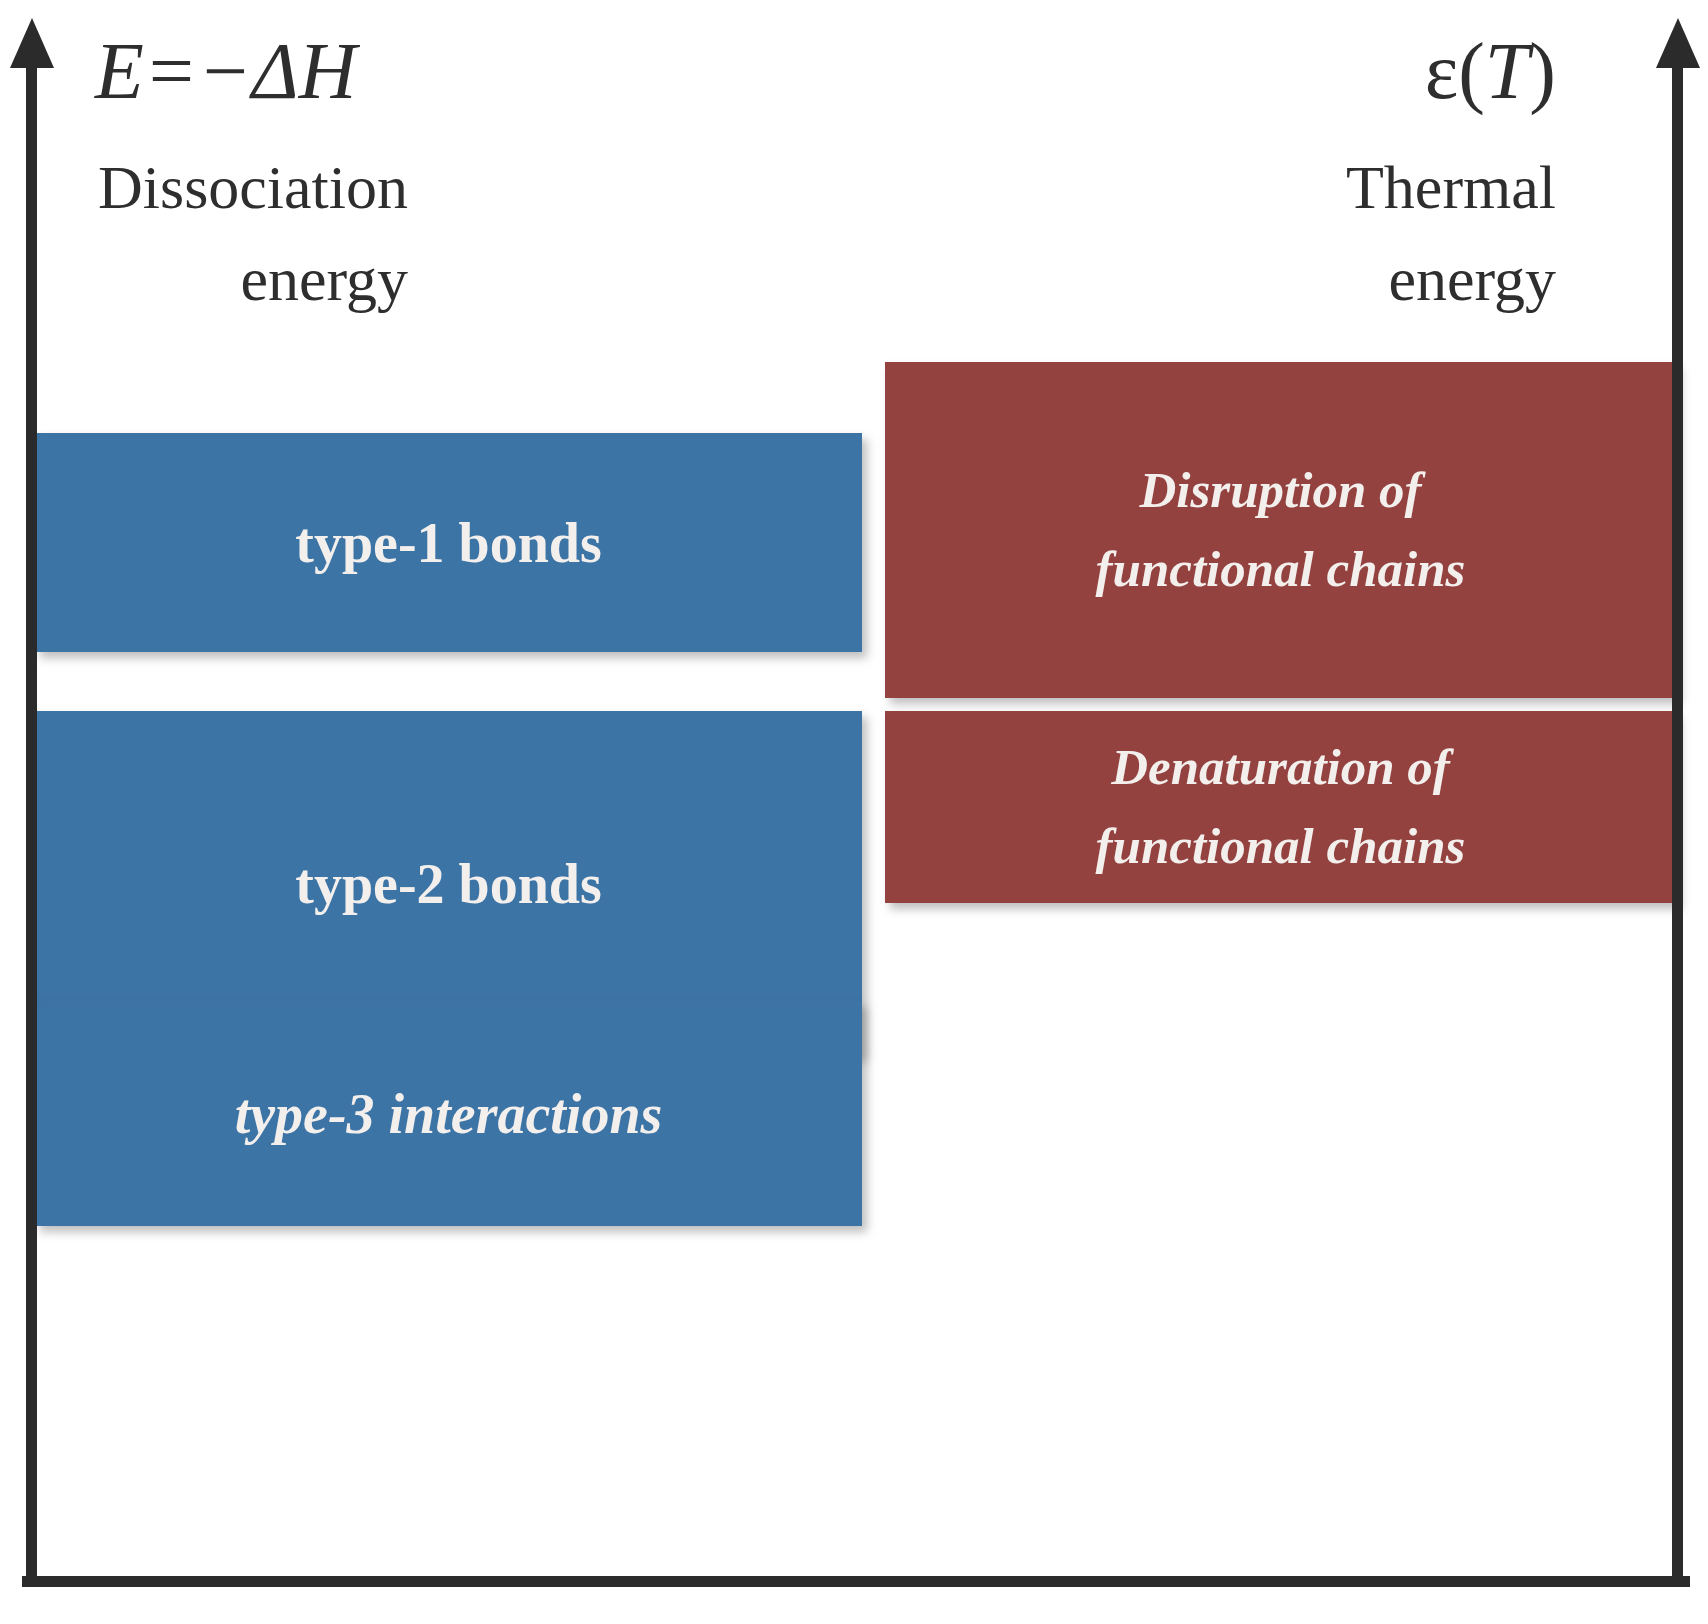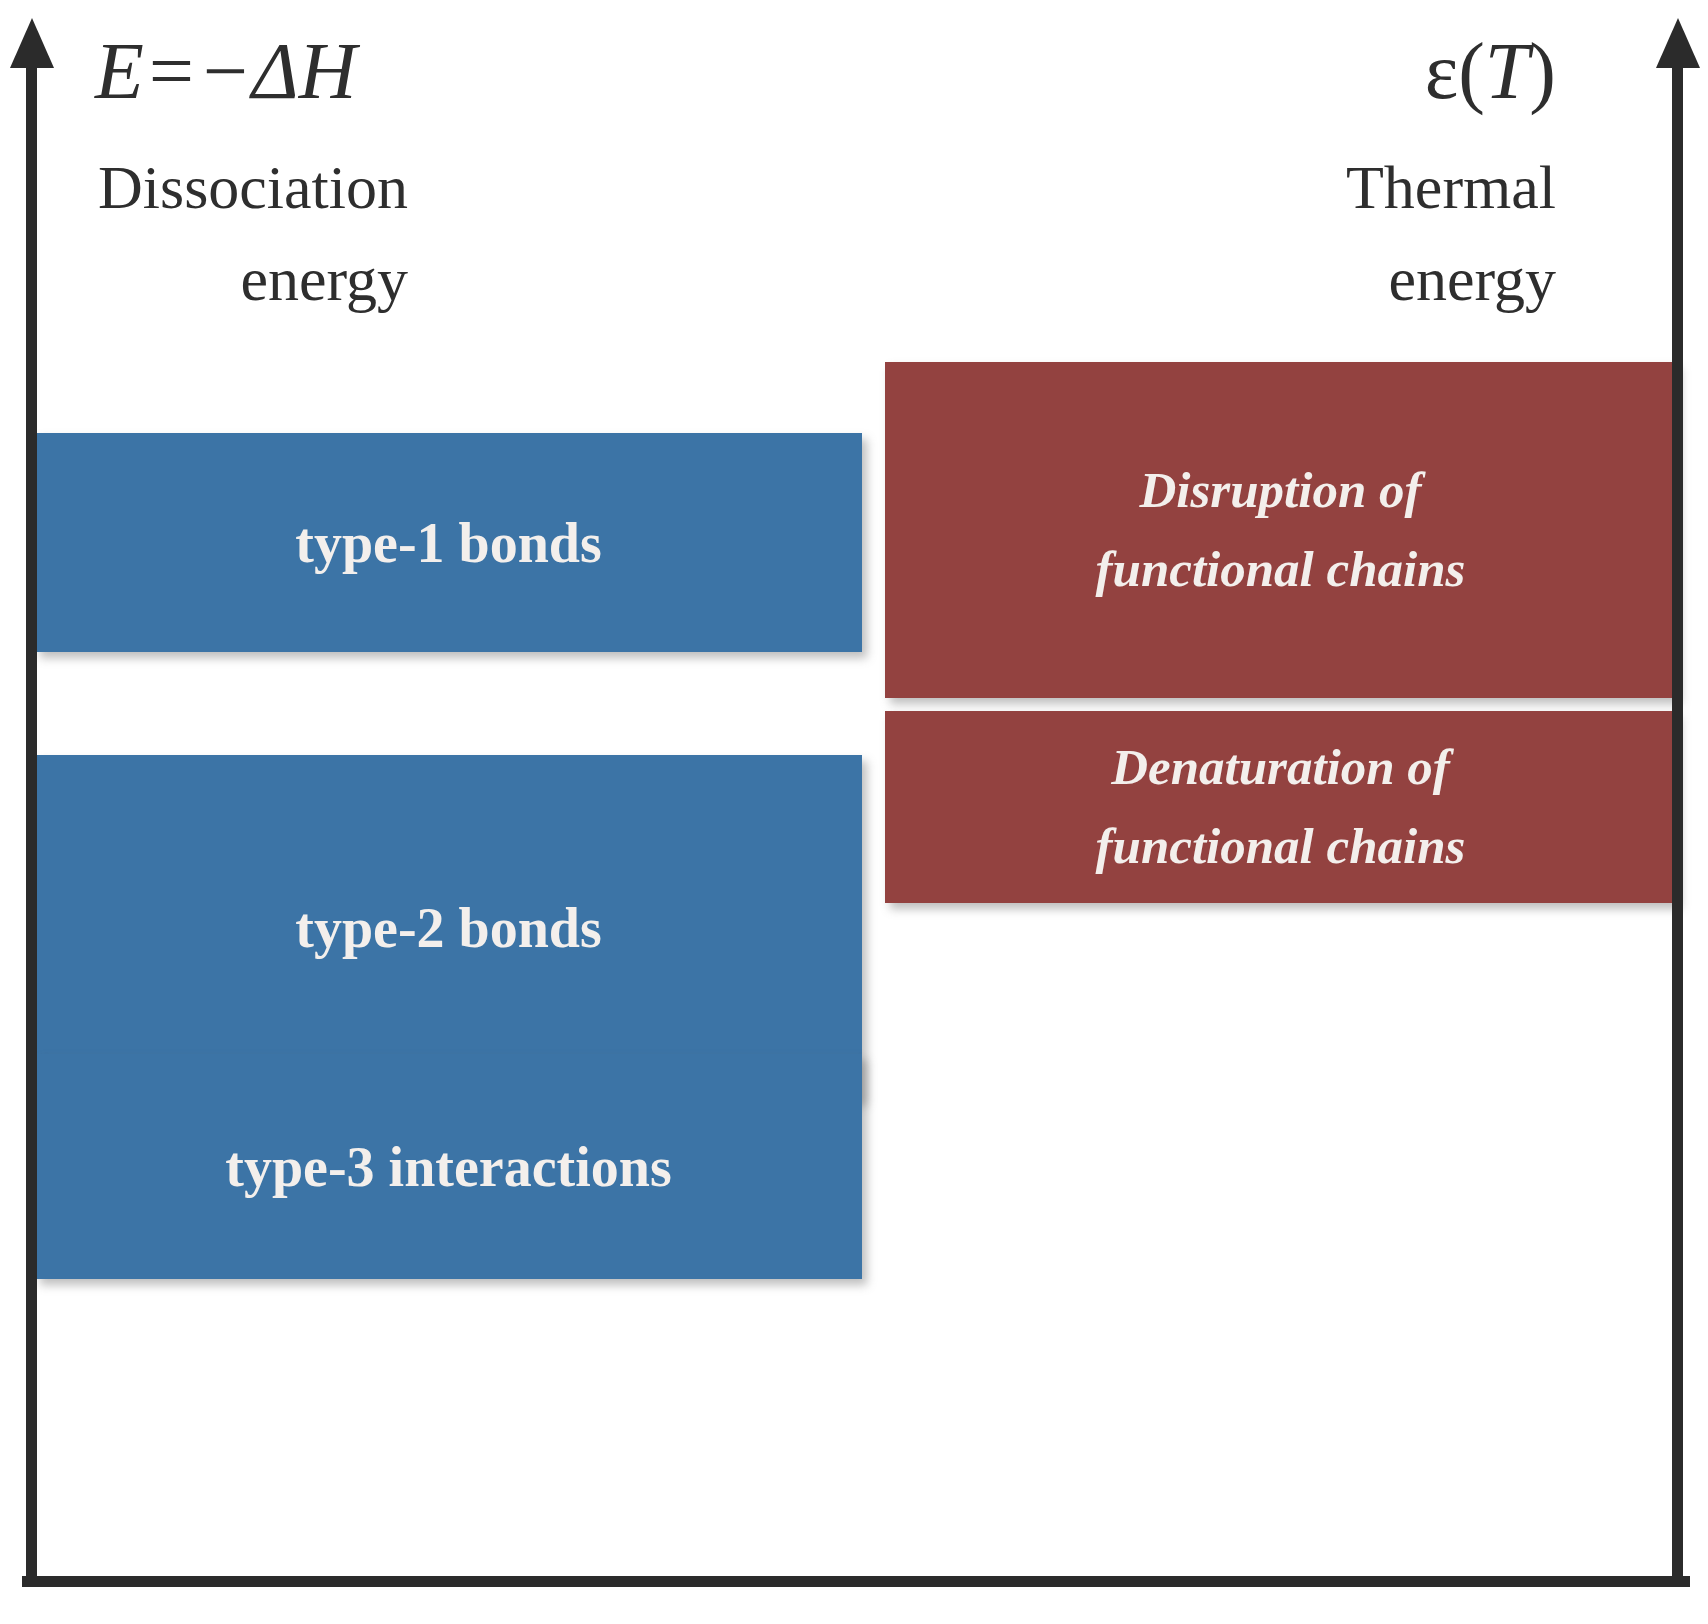"type-2 bonds" .bond-2 { margin-top: 44px -> none }
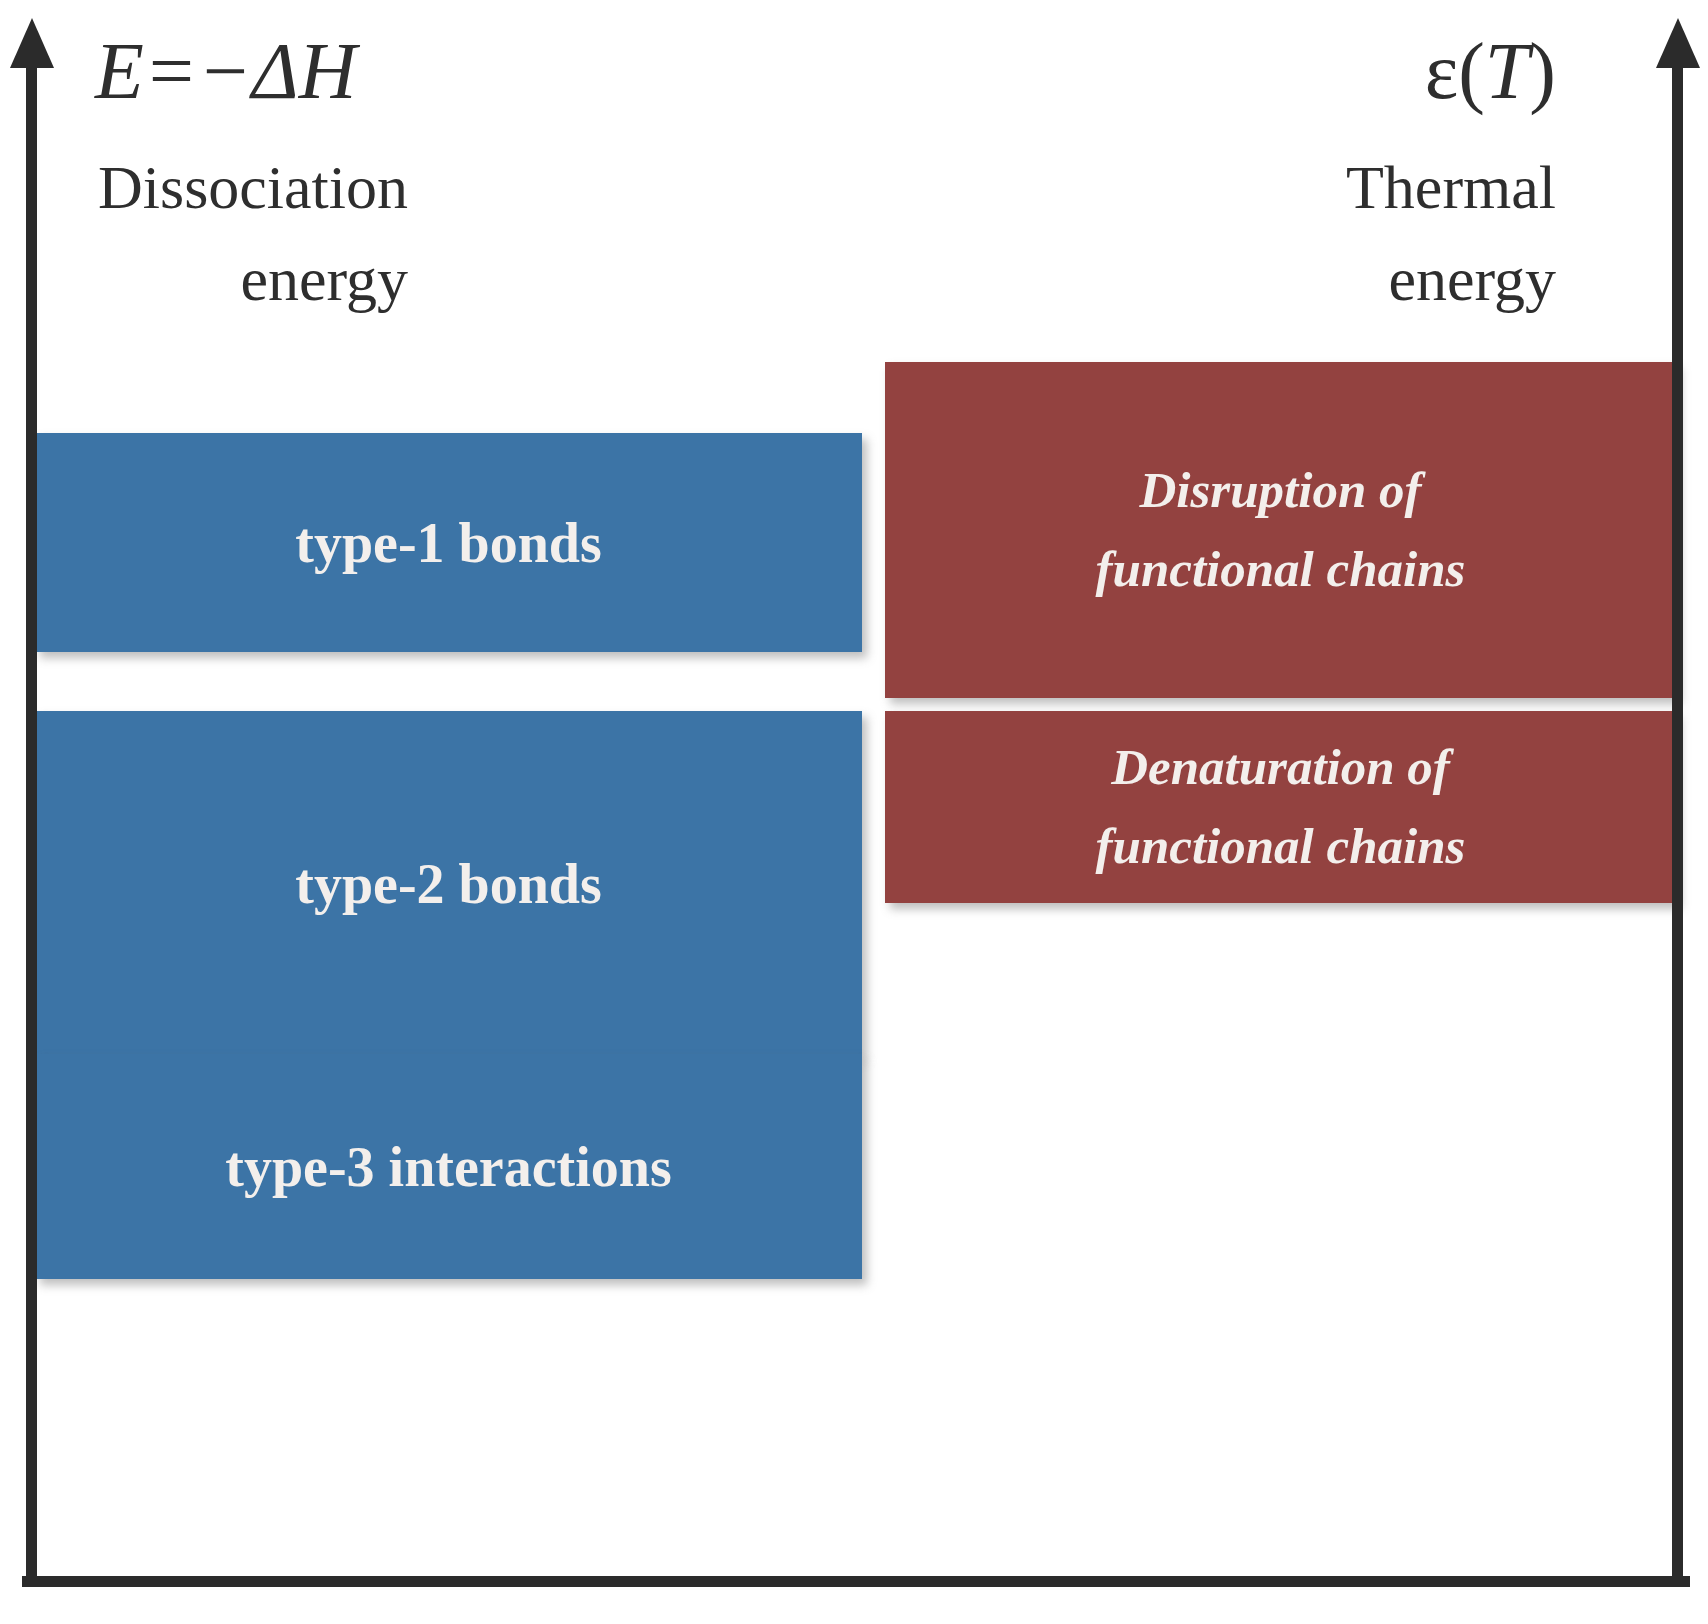"type-3 interactions" .bond-3 { font-style: none -> italic; top: 1054px -> 1001px }
